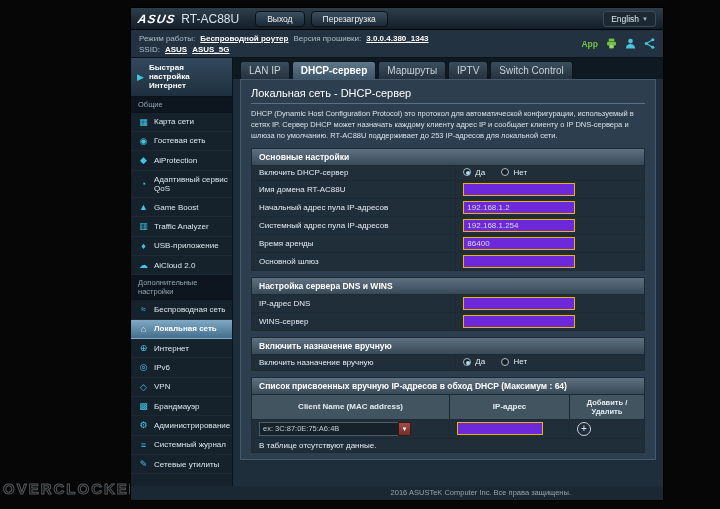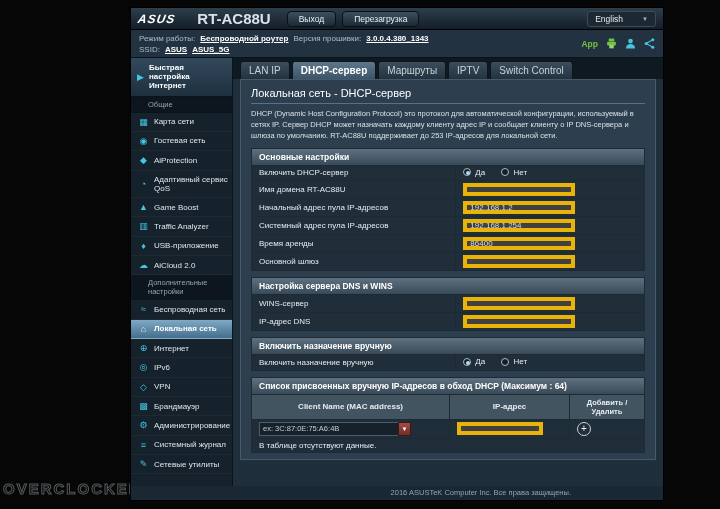"RT-AC88U" .model { font-size: 15px -> 12px; font-weight: bold -> normal; margin-left: 16px -> none }
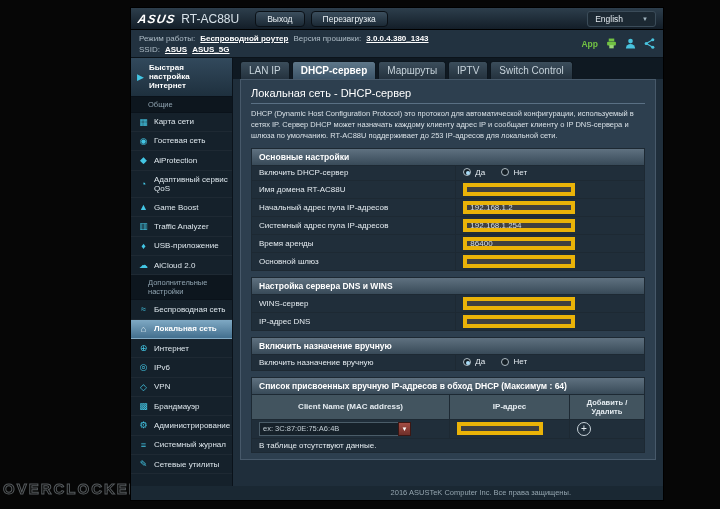"English" .lang { gap: 19px -> 3px }
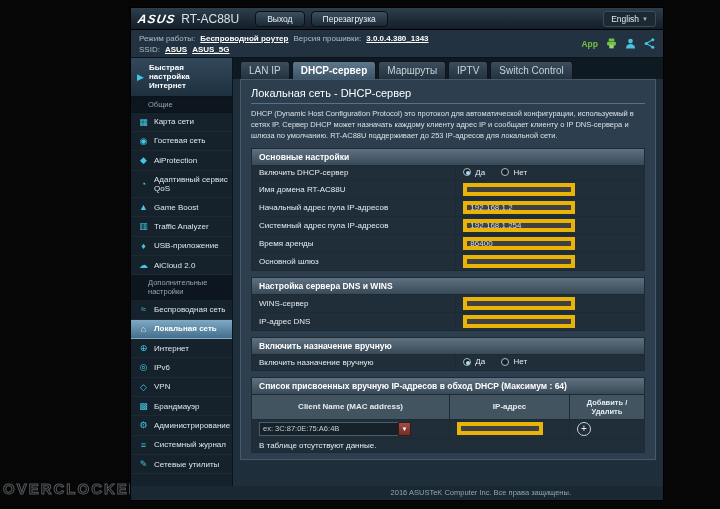"Общие" .sec-label { padding: 3px 17px -> 3px 7px }
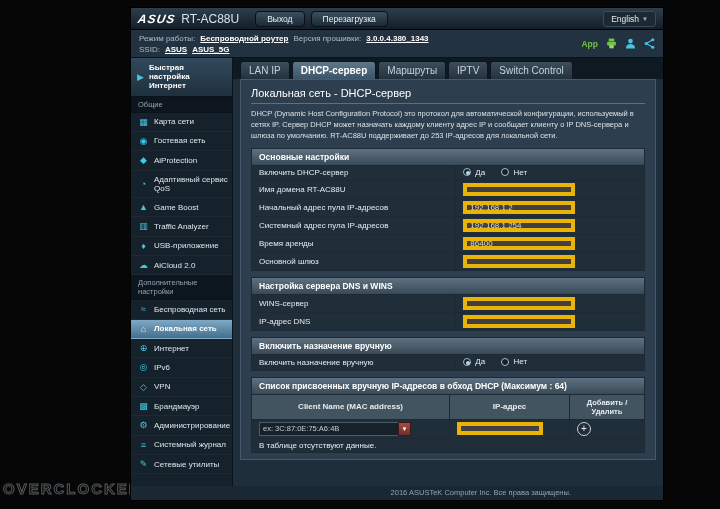"192.168.1.2" input.txt { background: #404040 -> #6d28d9; border: 4px solid #eab308 -> 1px solid #eab308 }
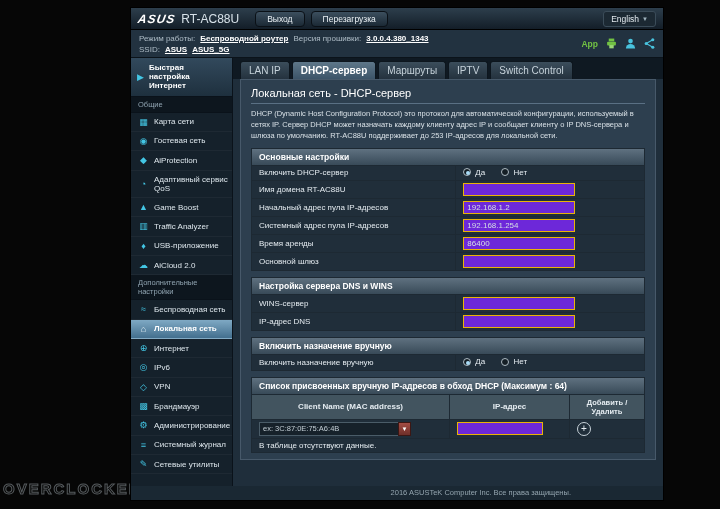"WINS-сервер" tr { order: before "IP-адрес DNS" -> after "IP-адрес DNS" }
